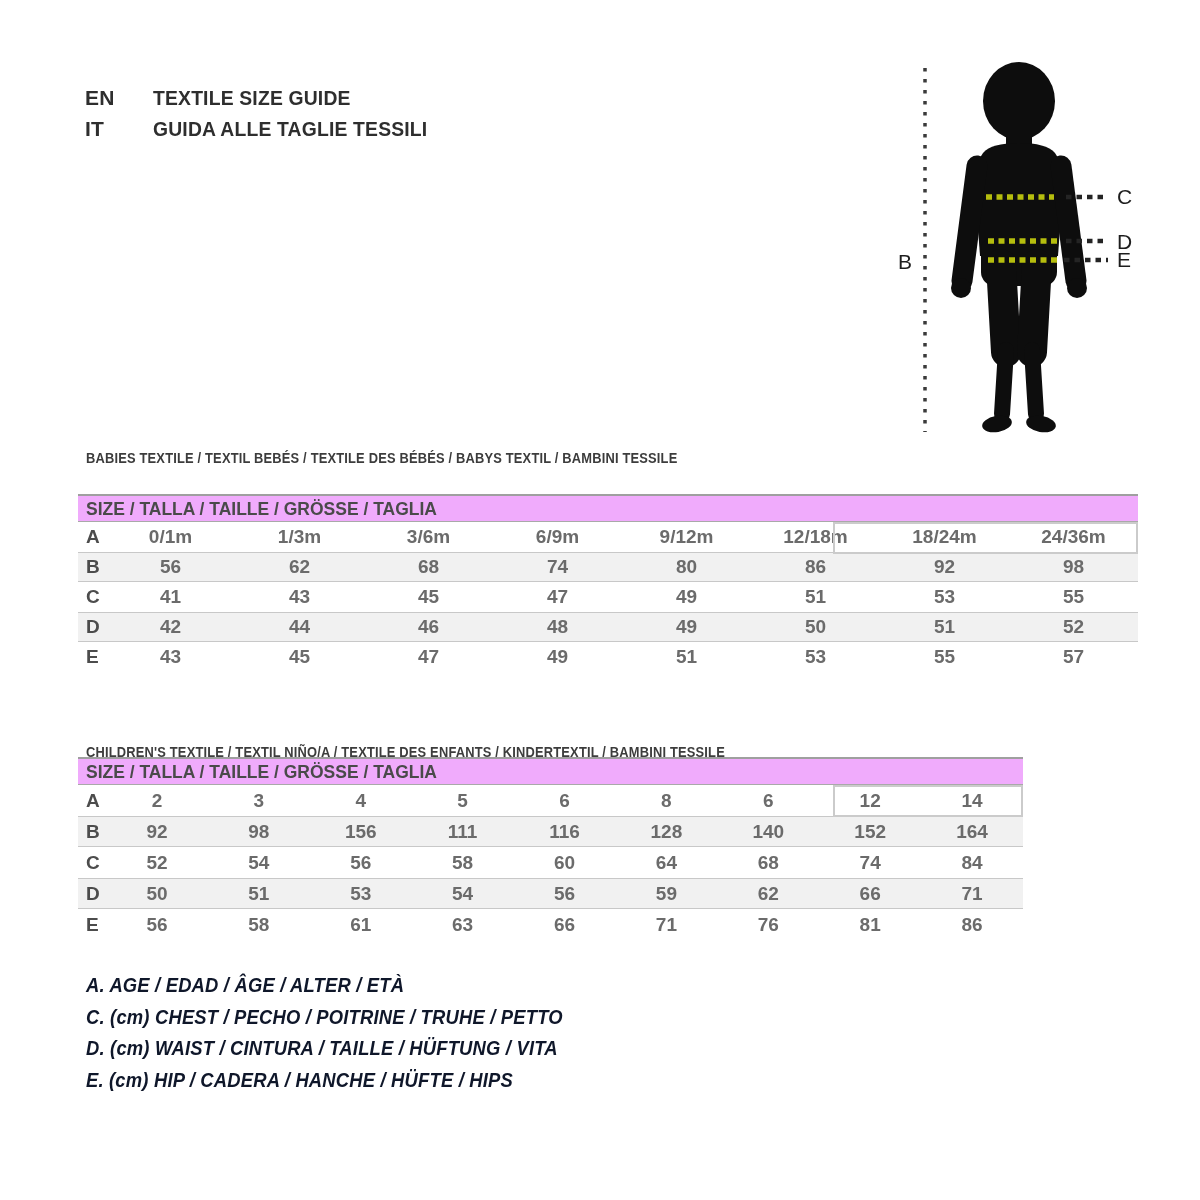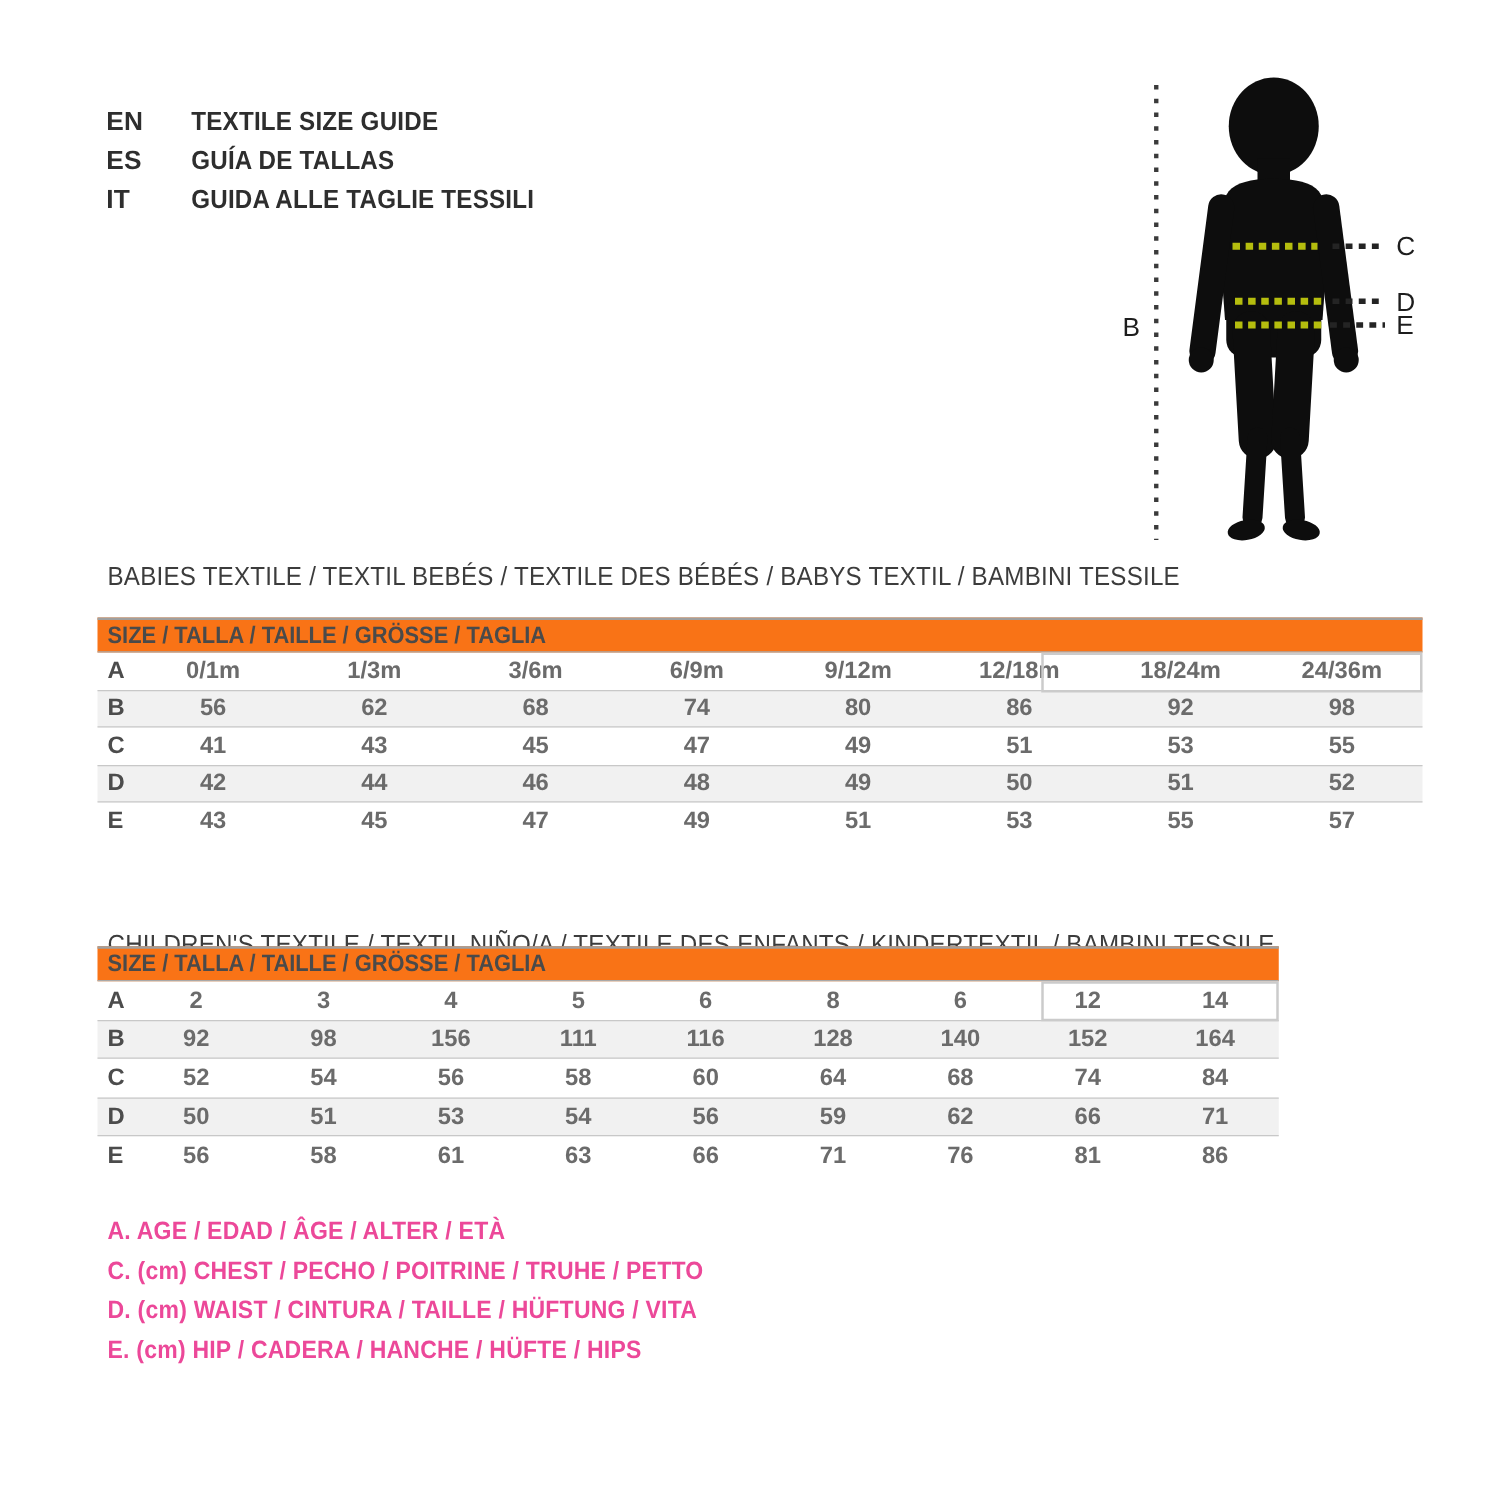"ES" div.lang-row { html: <div> <span>ES</span> <span>GUÍA DE TALLAS</span> </div> -> none }
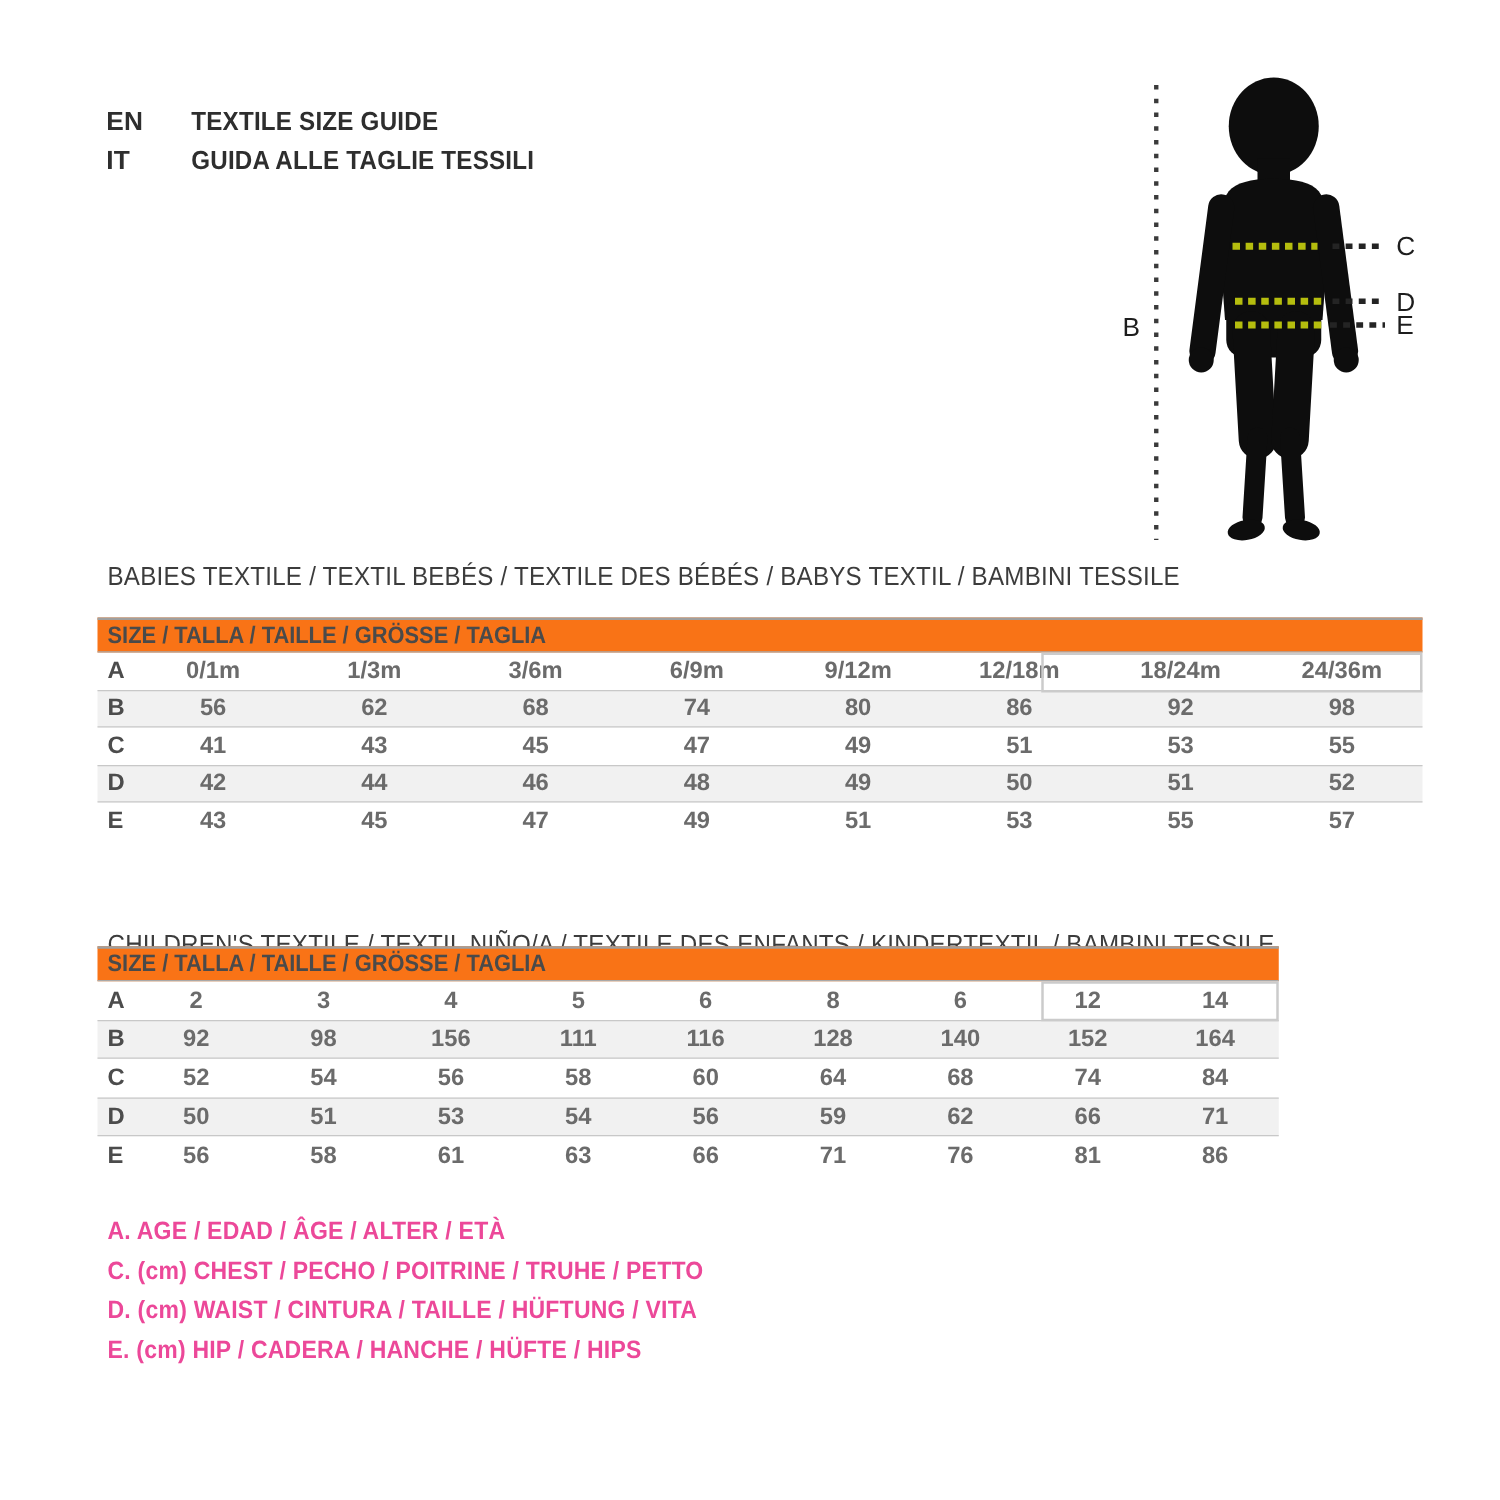"BABIES TEXTILE / TEXTIL BEBÉS" .section-heading { font-size: 21px -> 14px; font-weight: 400 -> 700 }
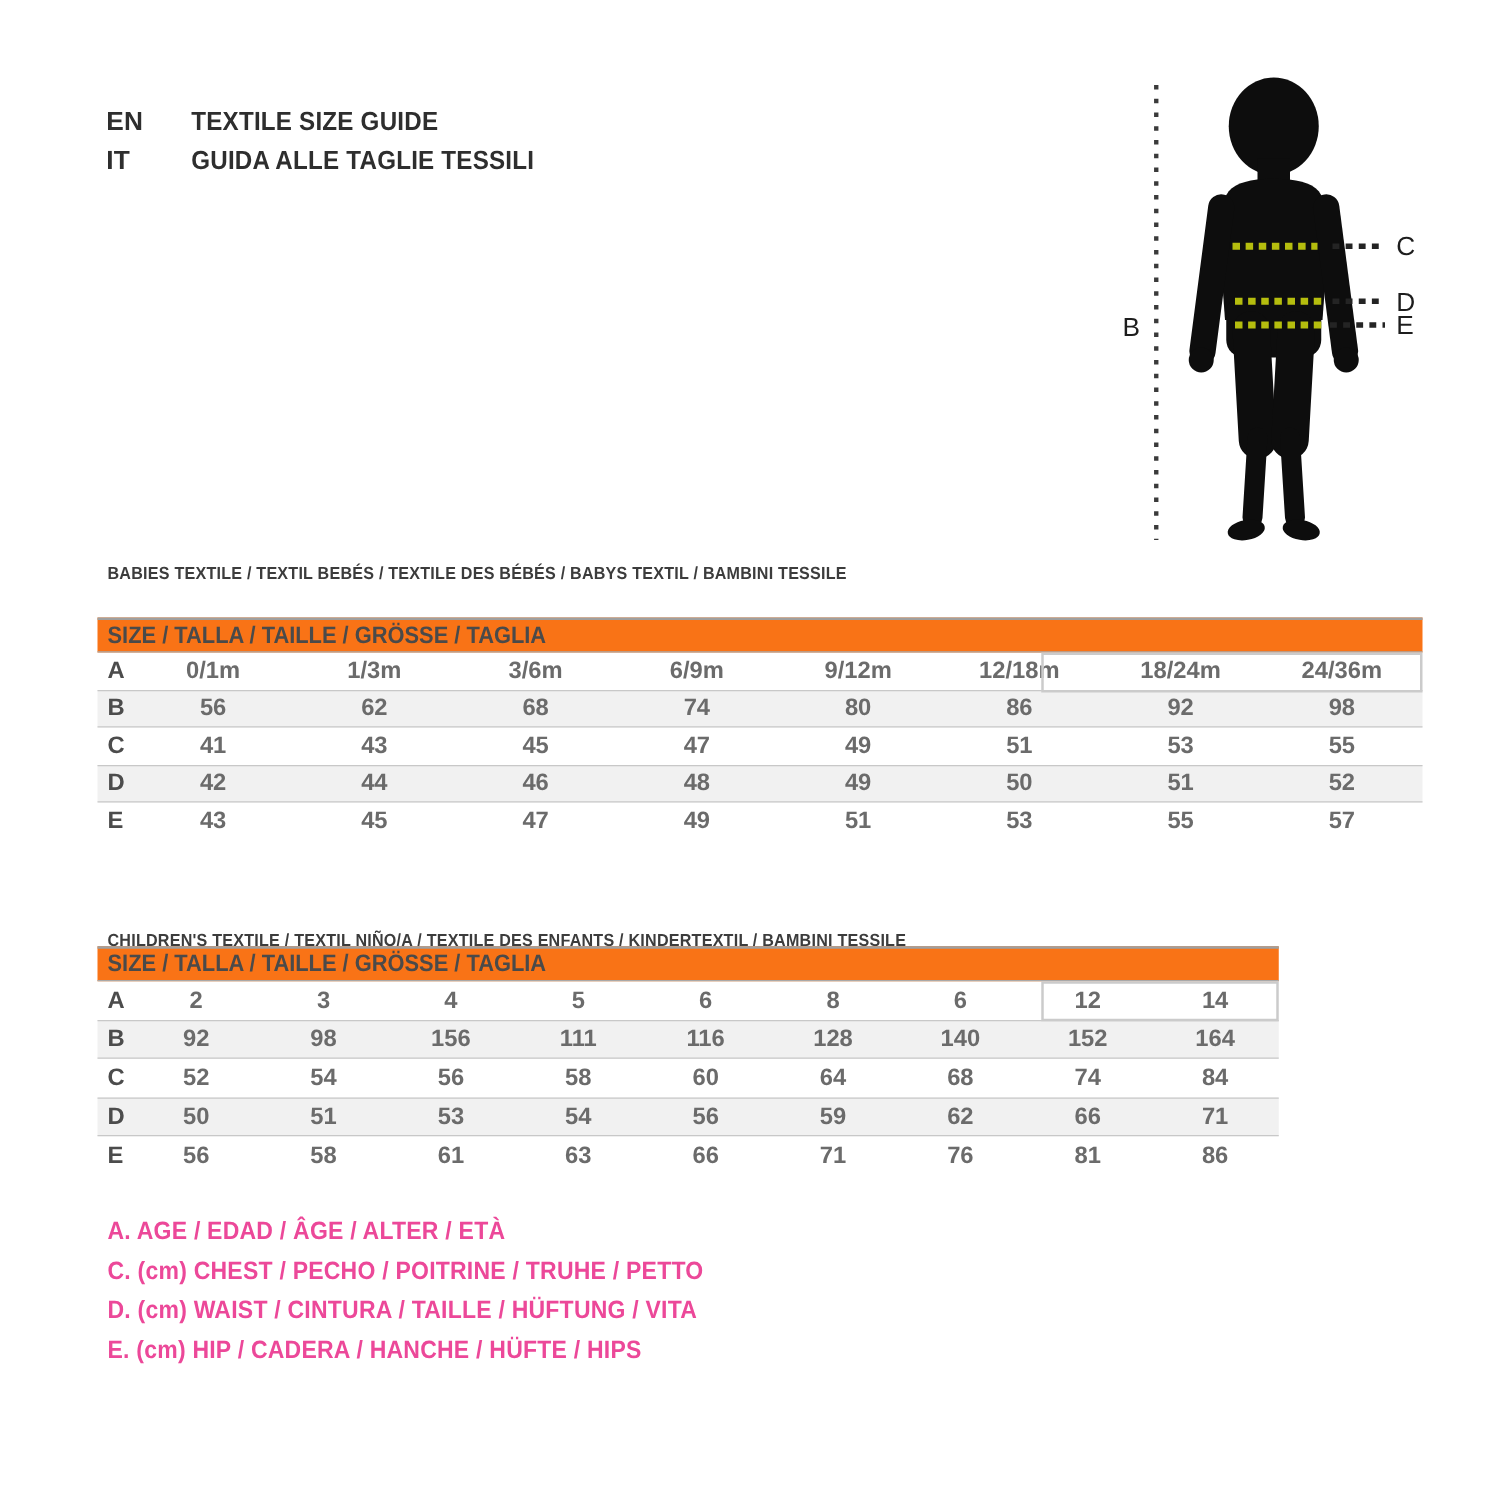"SIZE / TALLA / TAILLE" .size-table .bar { background: #f97316 -> #f0abfc }
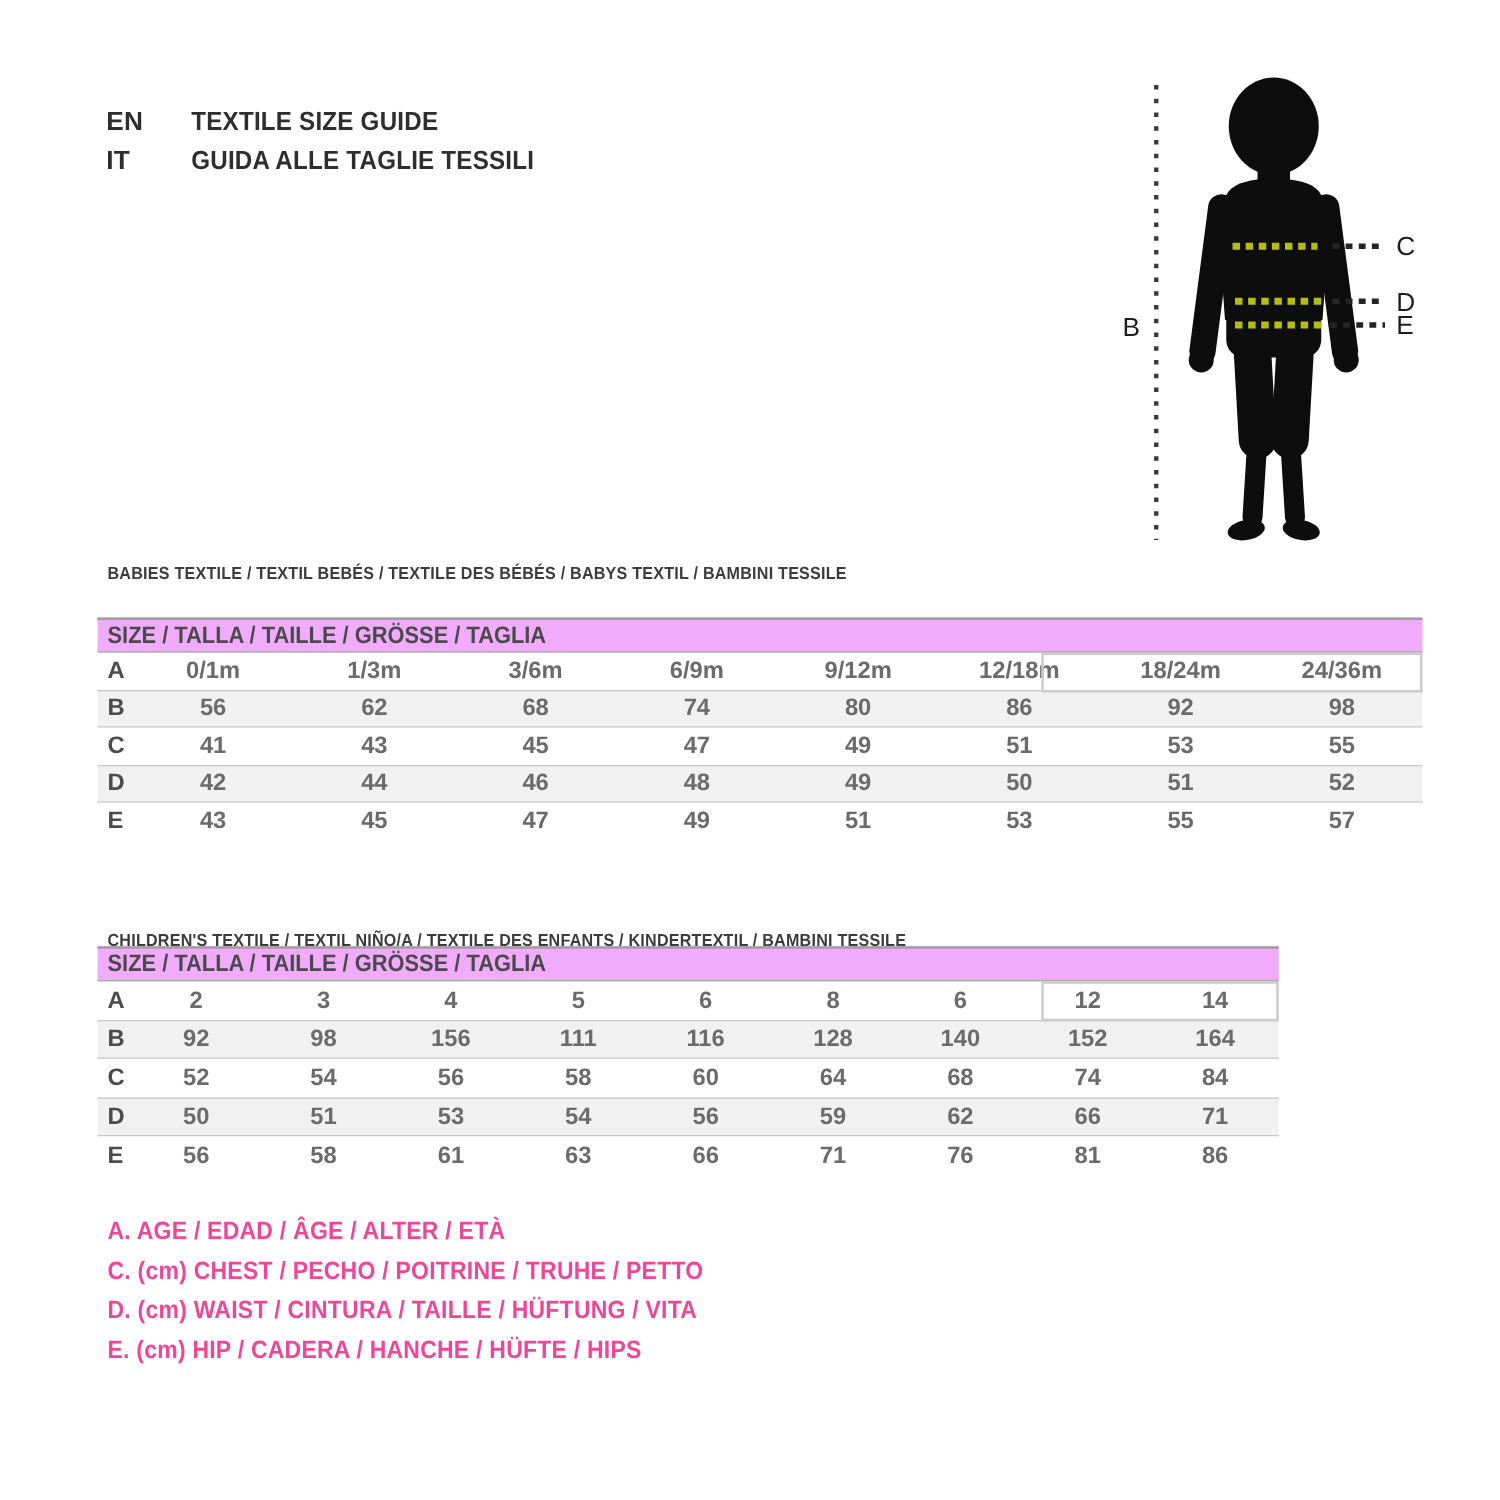"A. AGE / EDAD /" .legend-row { color: #ec4899 -> #0f172a; font-style: none -> italic }
